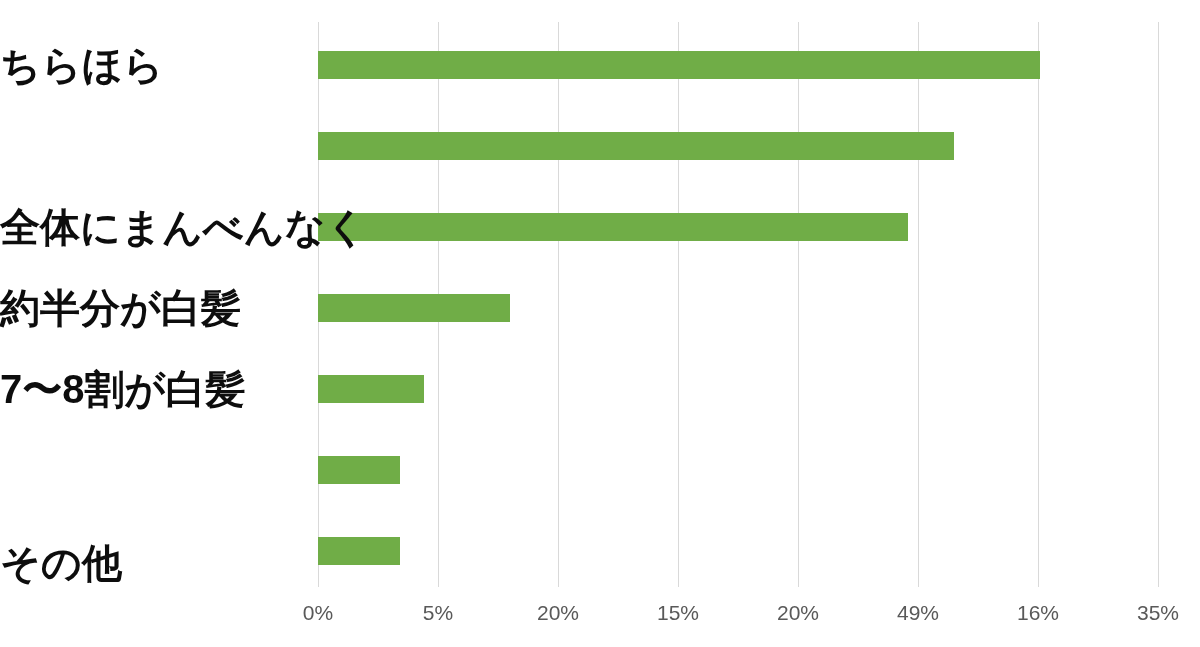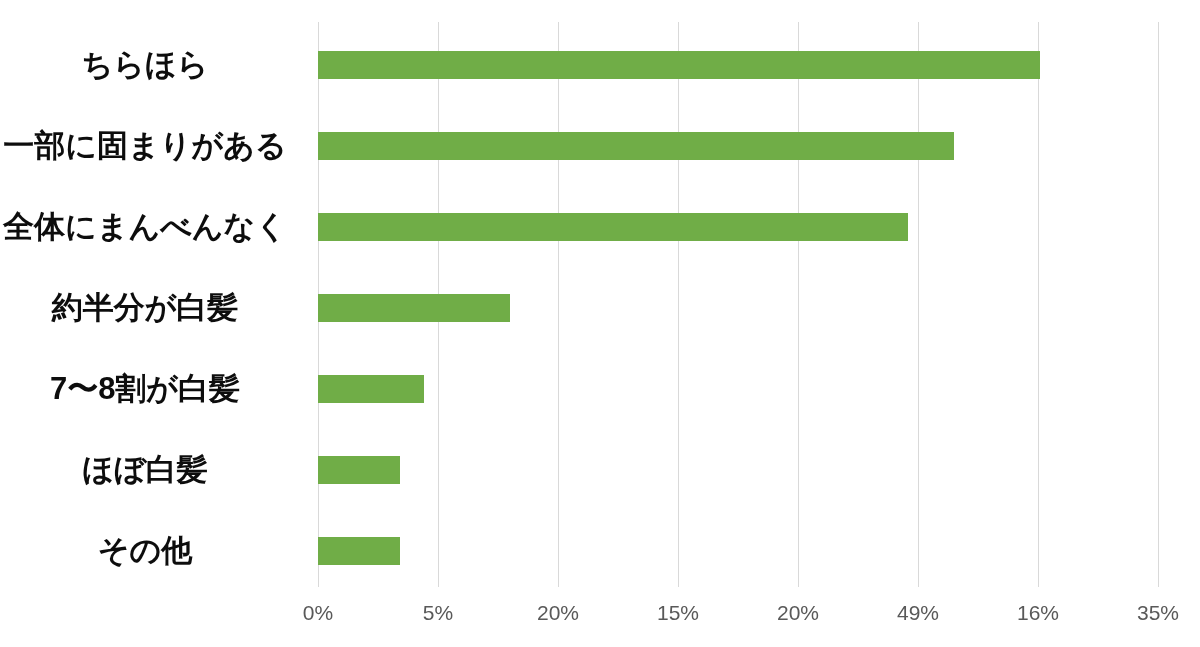"ちらほら" .cat-label { font-size: 31px -> 40px; text-align: center -> left }
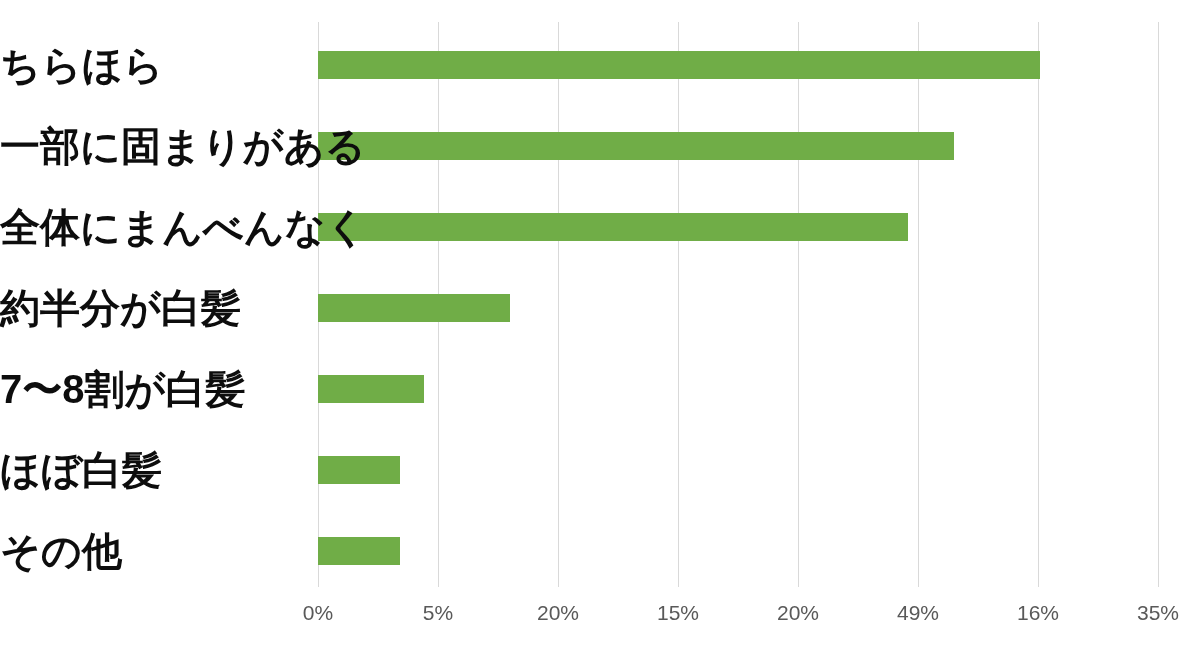"一部に固まりがある" div.cat-label { html: <div>一部に固まりがある</div> -> none }
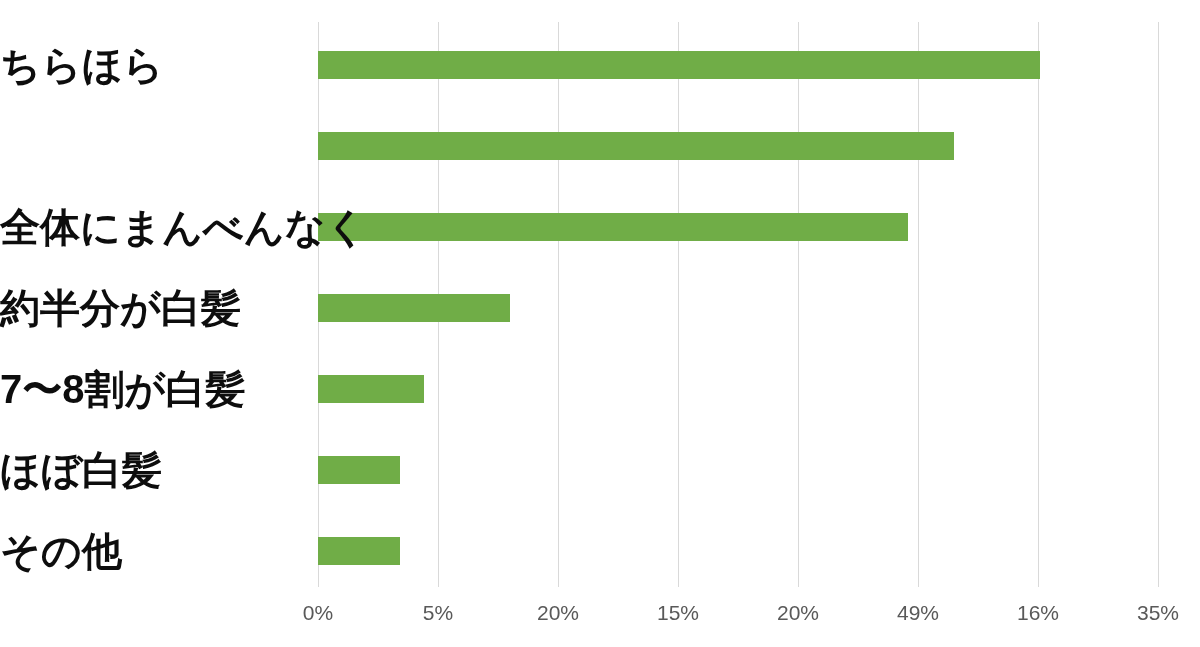"ほぼ白髪" div.cat-label { html: <div>ほぼ白髪</div> -> none }
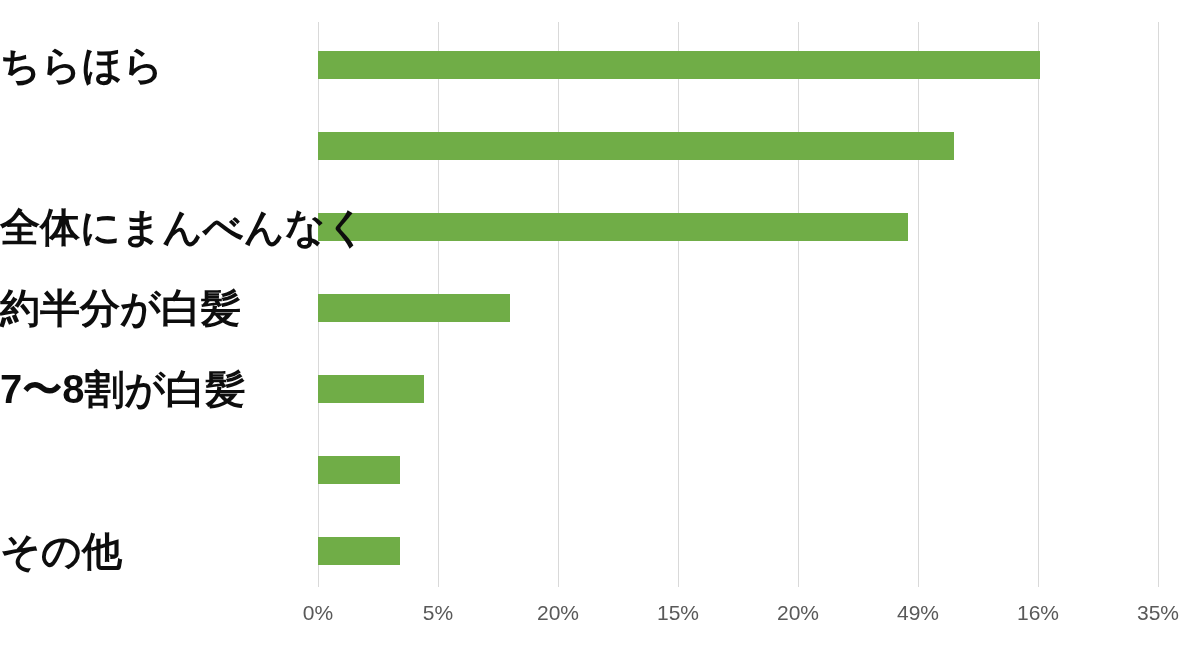"その他" div.cat-label { top: 537px -> 549px }
